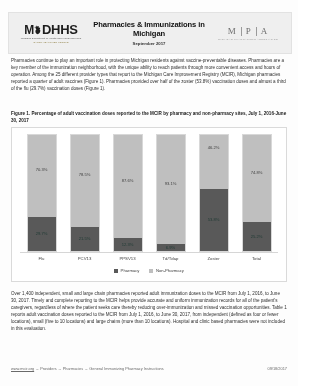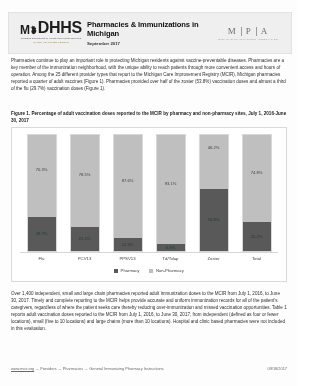"DHHS" .mdhhs-rest { font-size: 16px -> 13px }
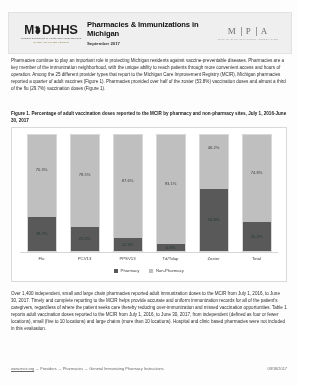"Pharmacies & Immunizations in Michigan" .header-center { text-align: left -> center }
